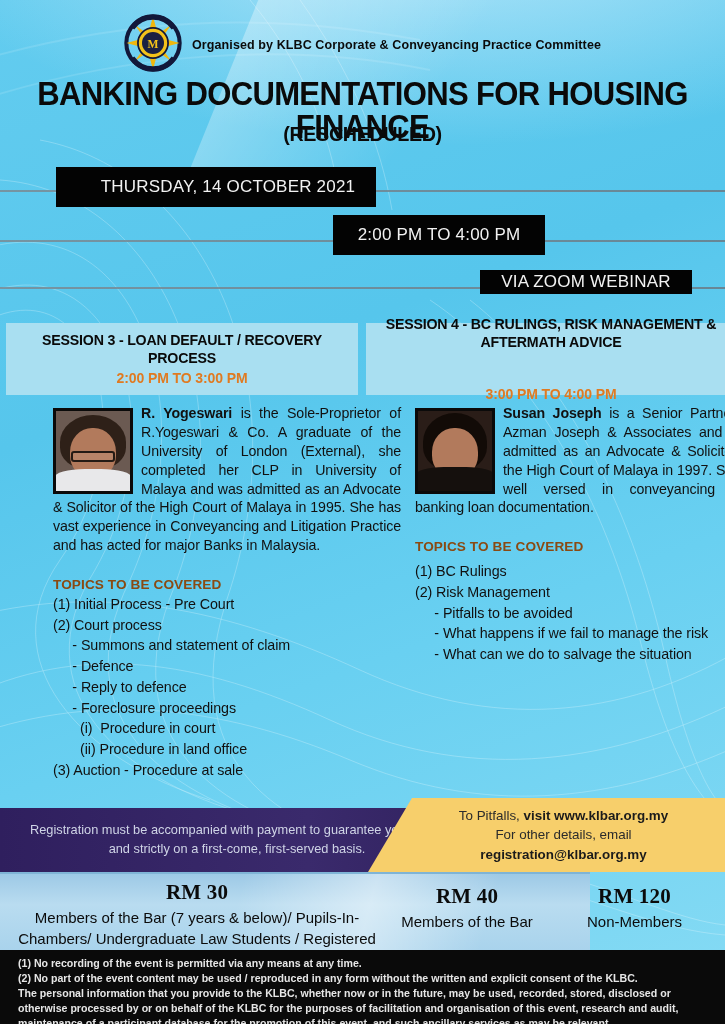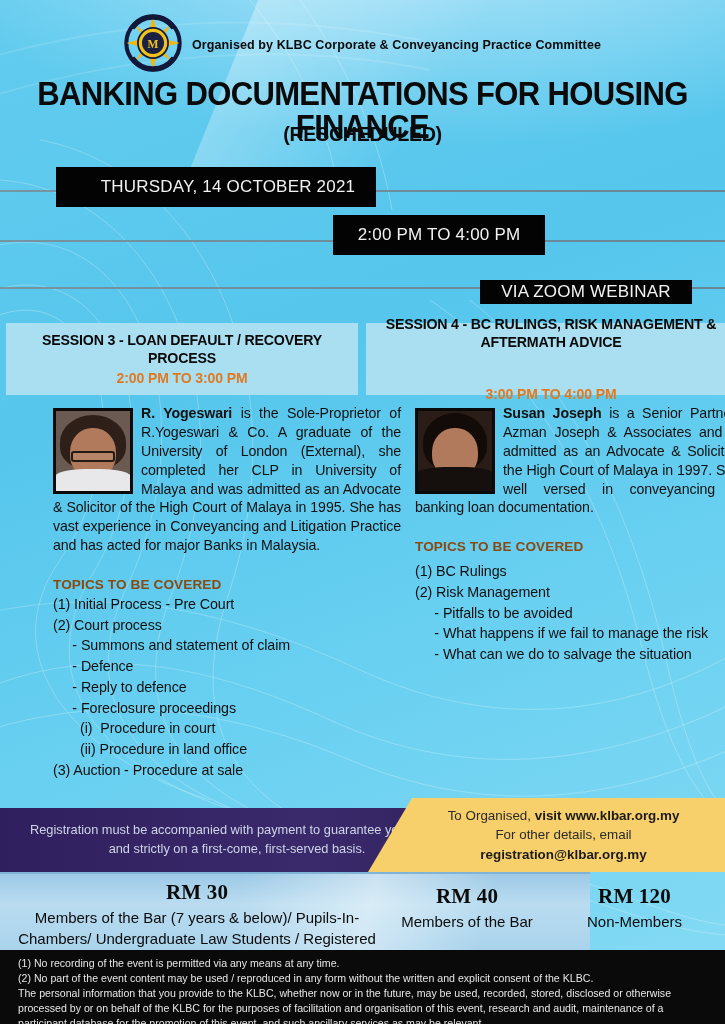"VIA ZOOM WEBINAR" .badge.b-zoom { top: 280px -> 270px }
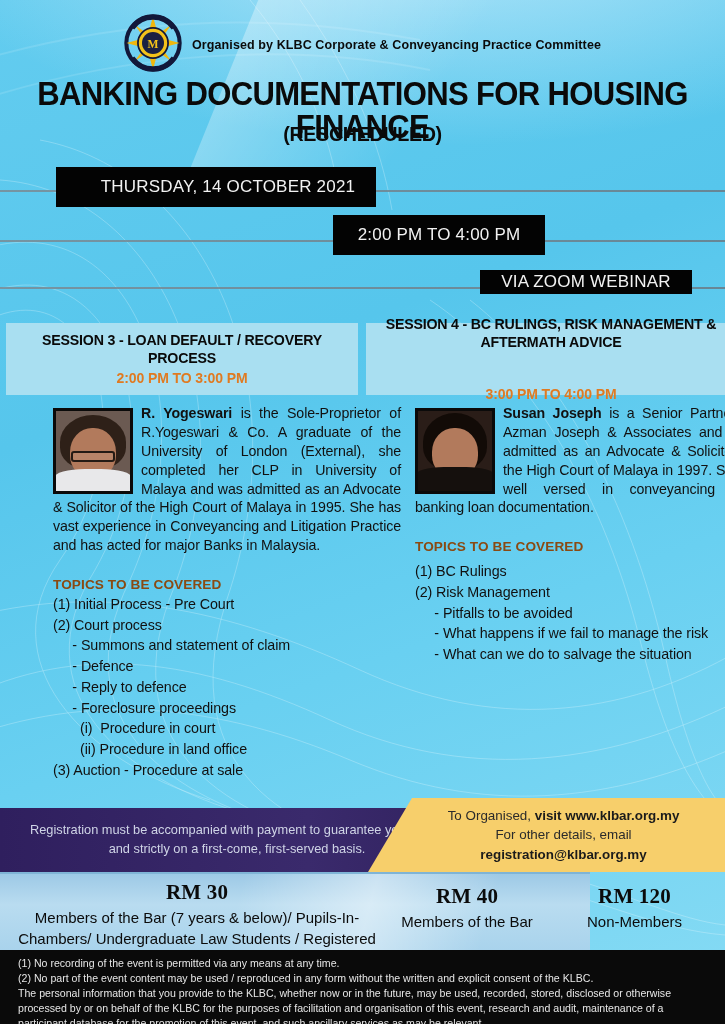"To Organised," span { text: Organised -> Pitfalls }
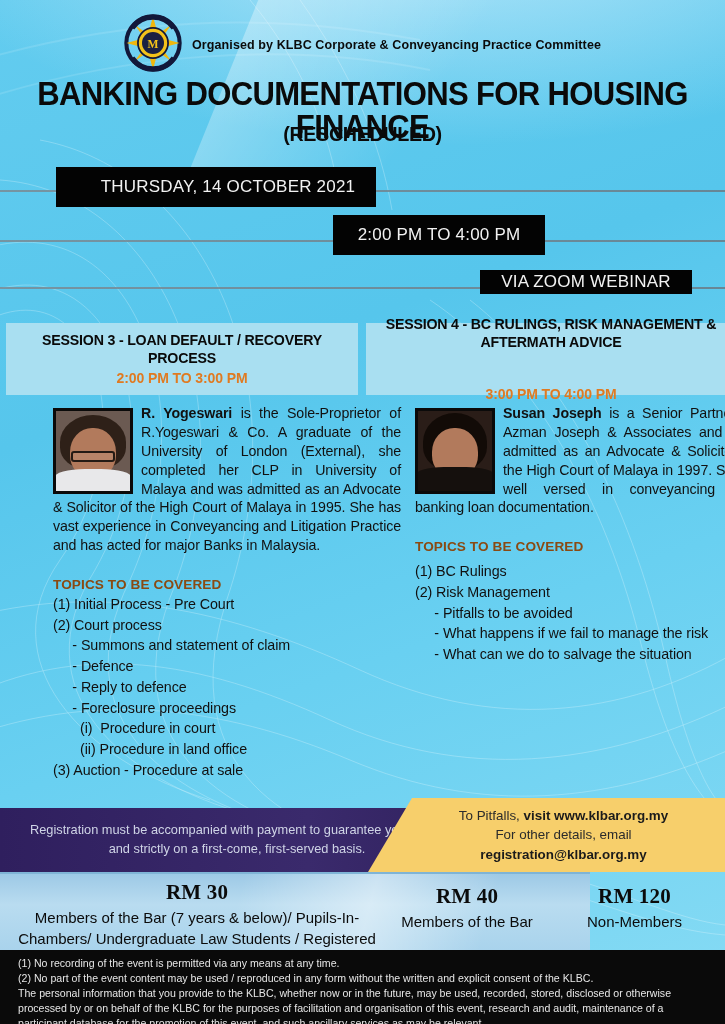"(1) No recording of the" .footer { font-weight: none -> bold }
